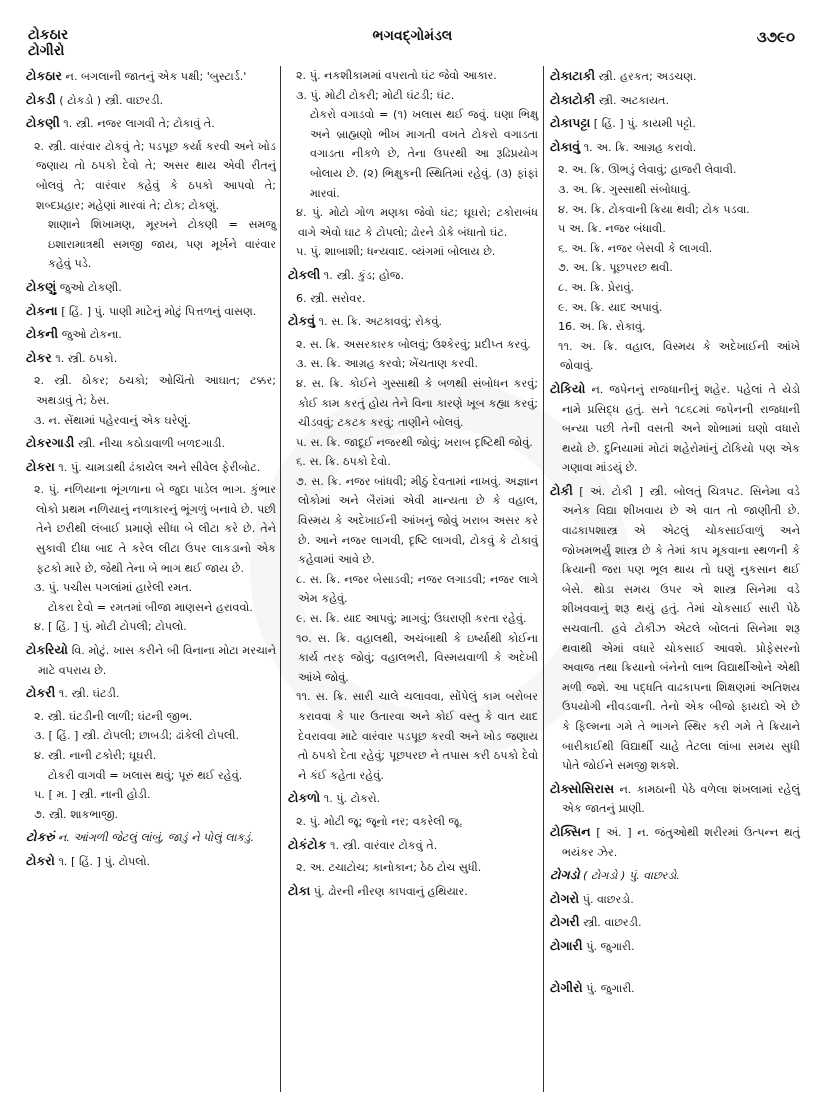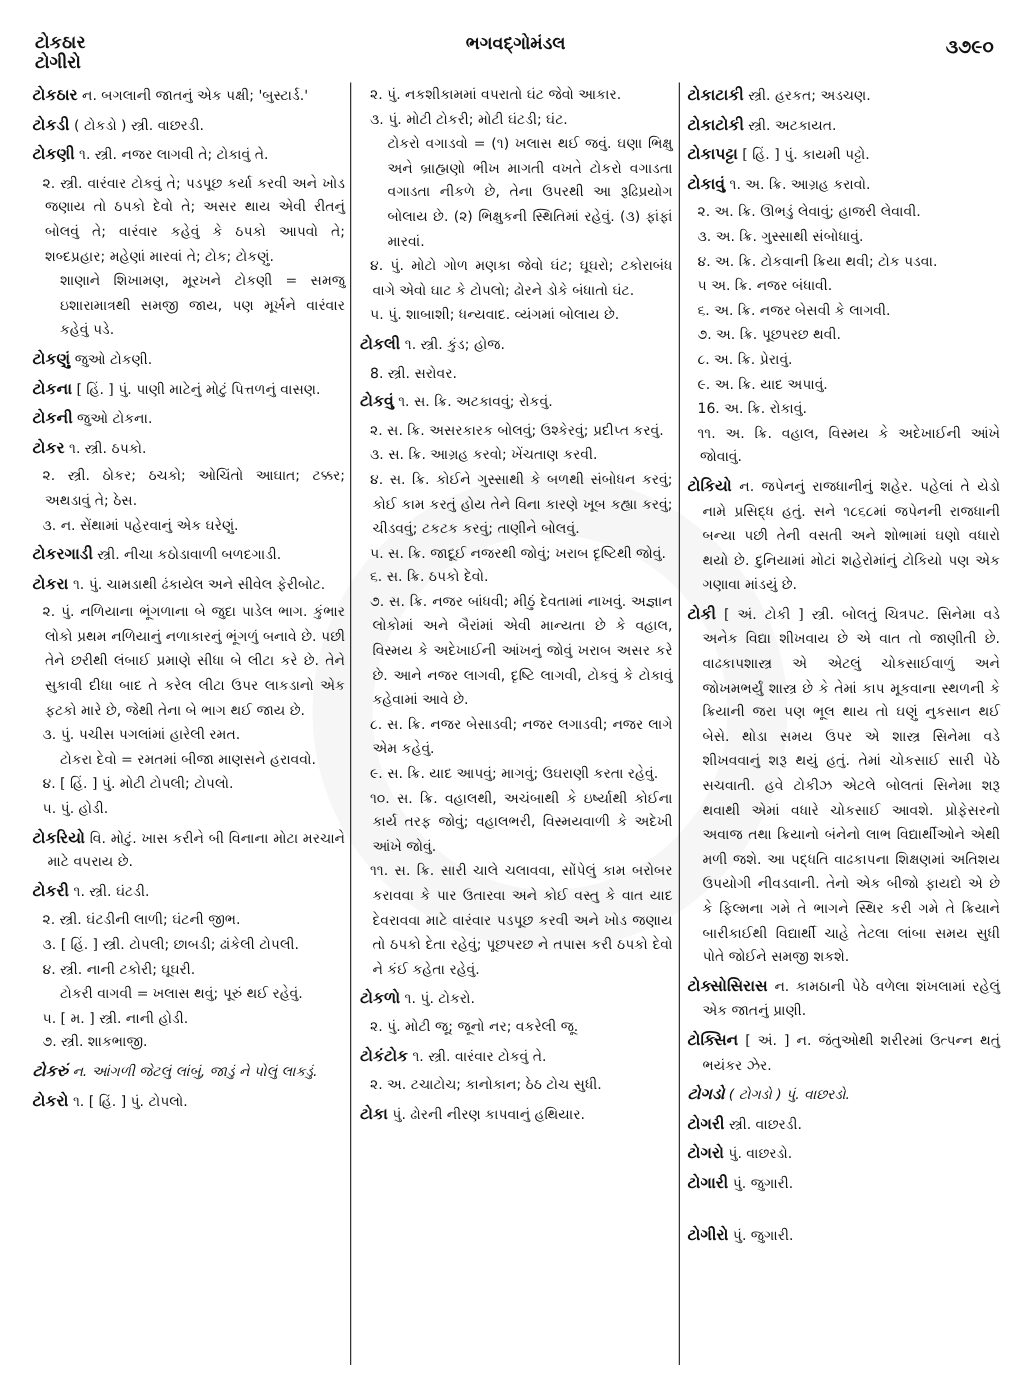"8. સ્ત્રી. સરોવર." div.sense { text: 8 -> 6 }
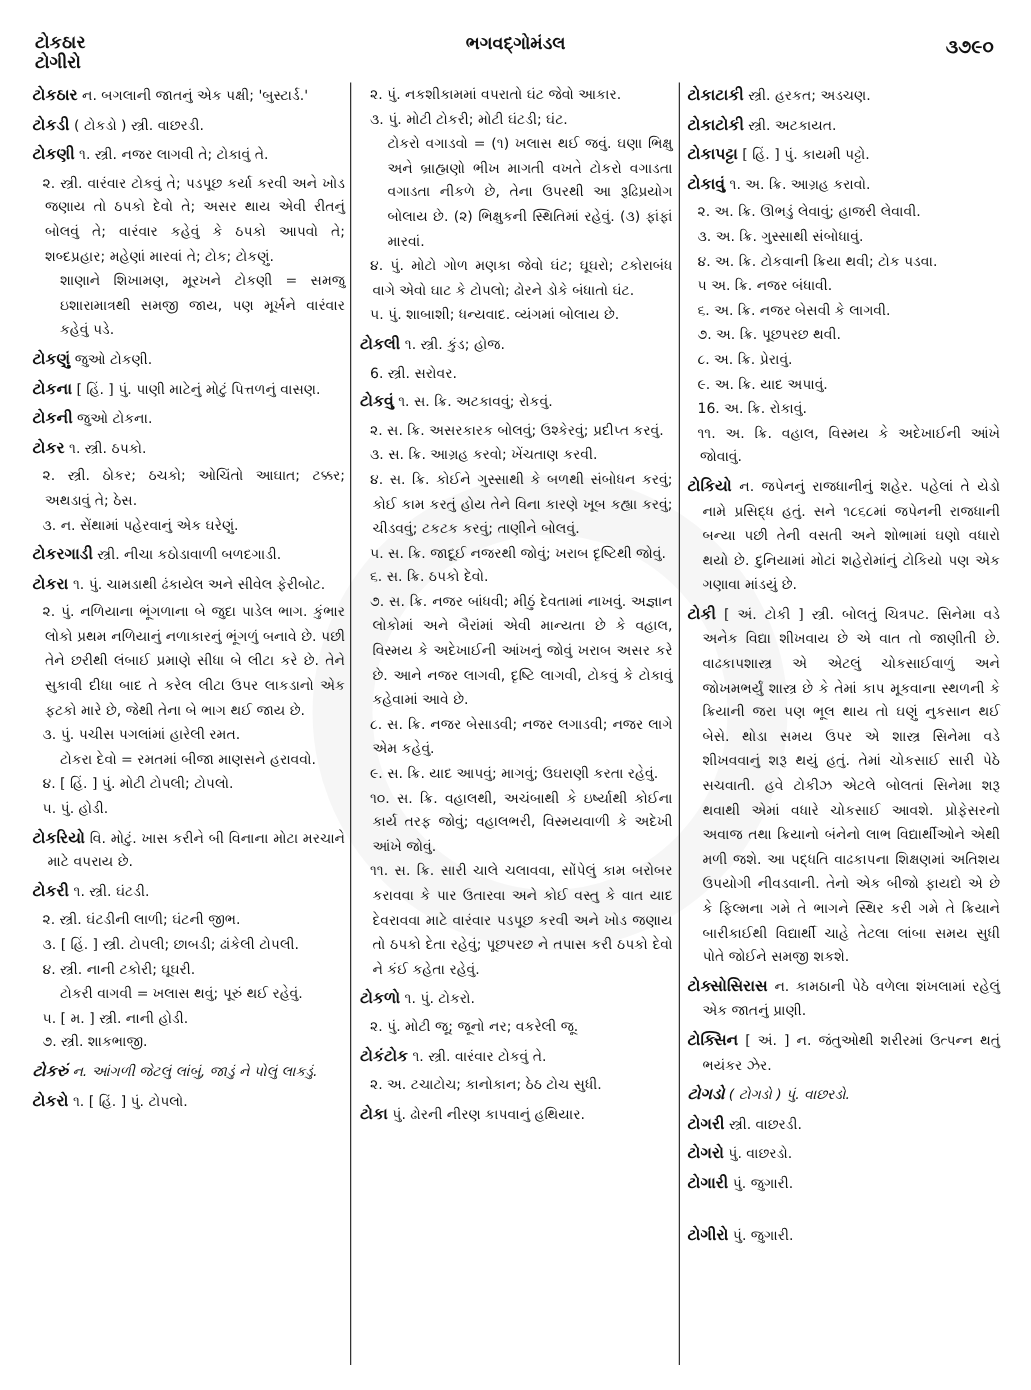"૫. પું. હોડી." div.sense { html: <div>૫. પું. હોડી.</div> -> none }
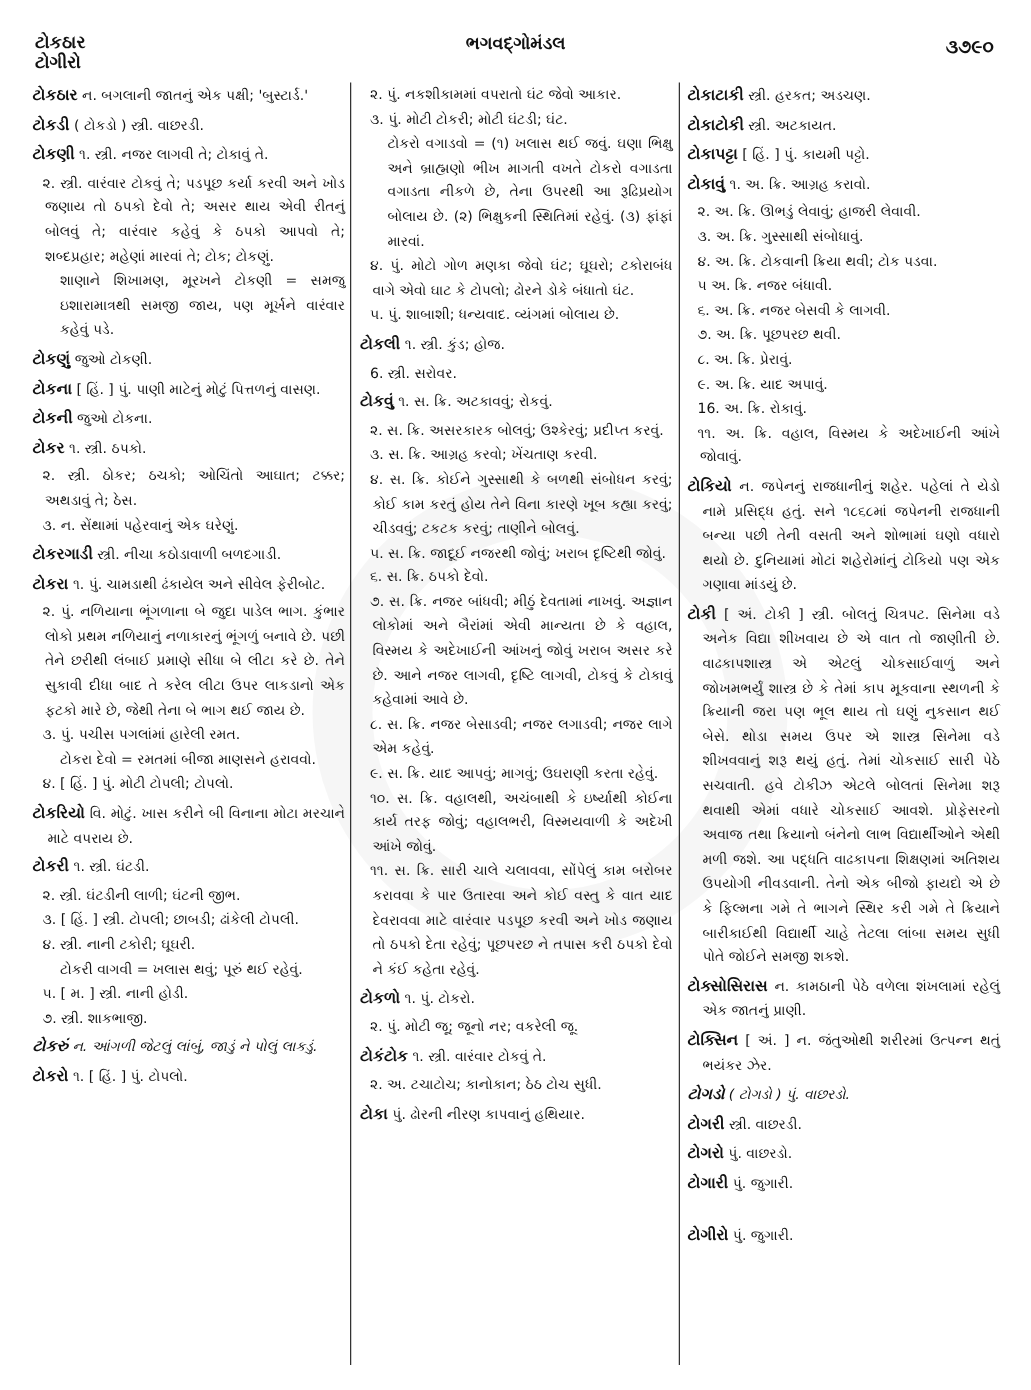"ટોગરી સ્ત્રી. વાછરડી." div { order: before "ટોગરો પું. વાછરડો." -> after "ટોગરો પું. વાછરડો." }
